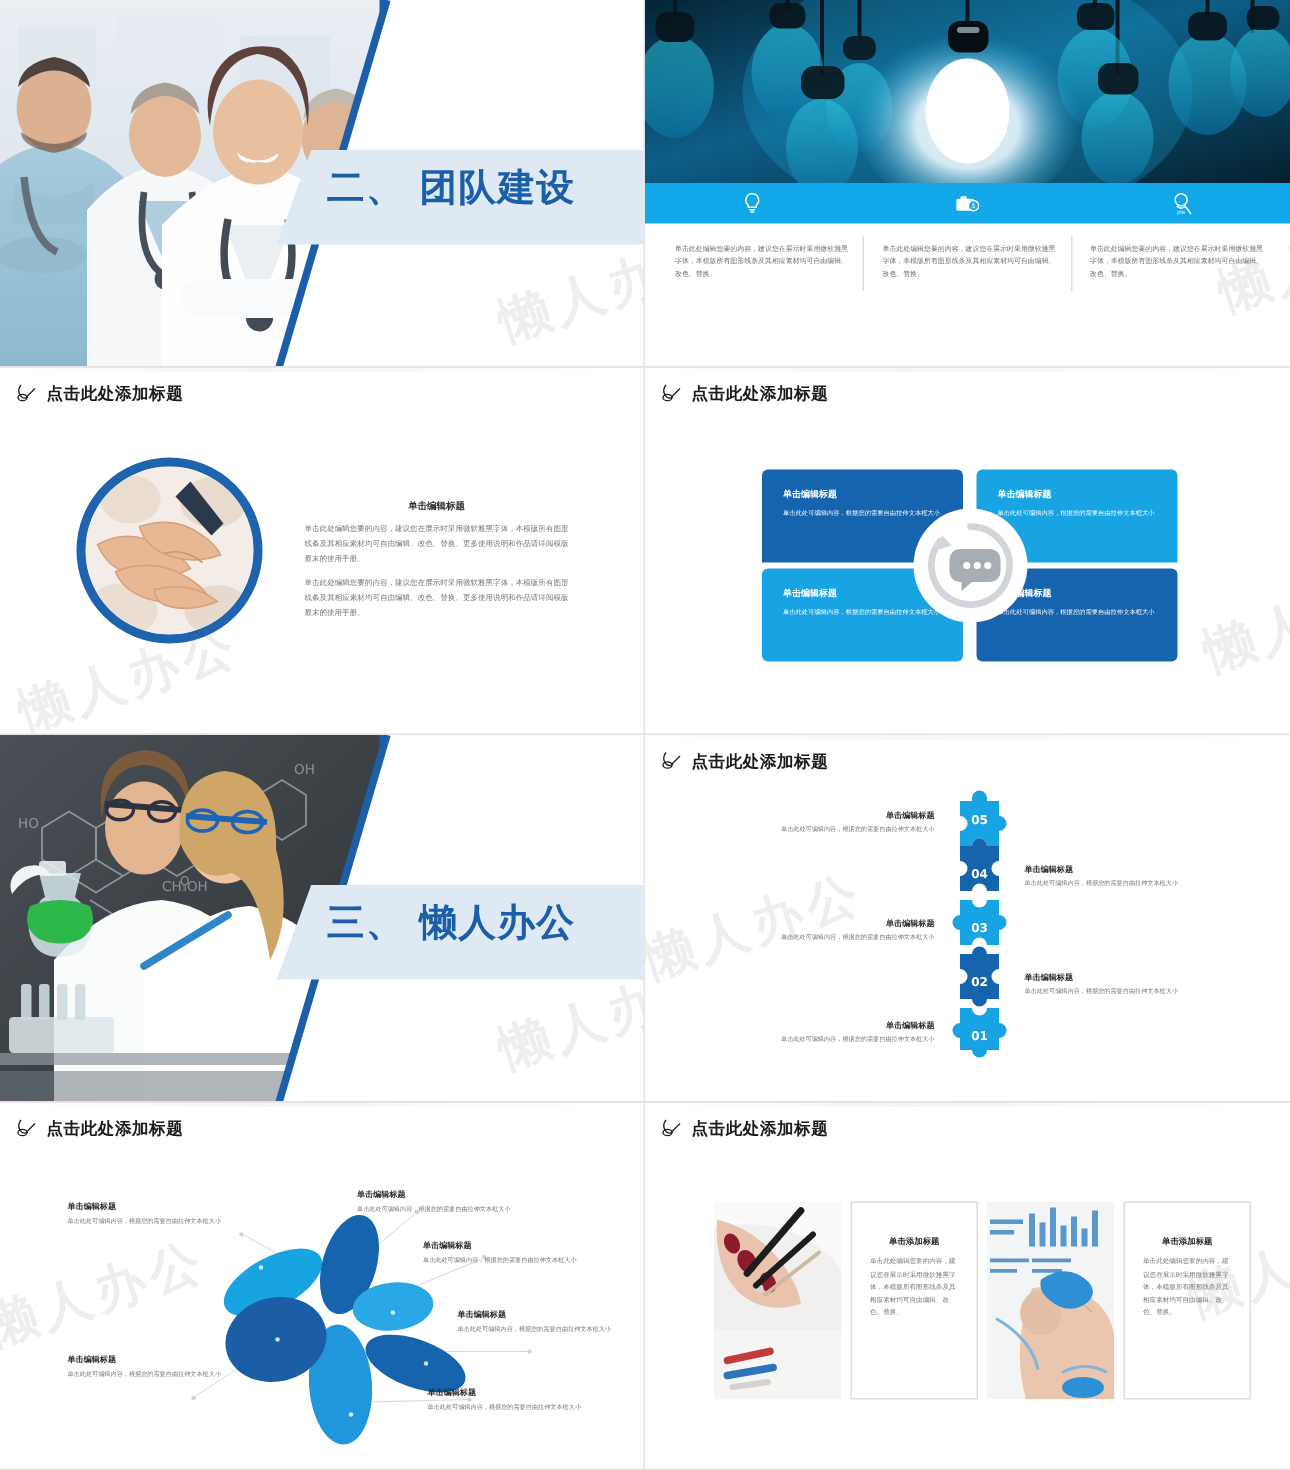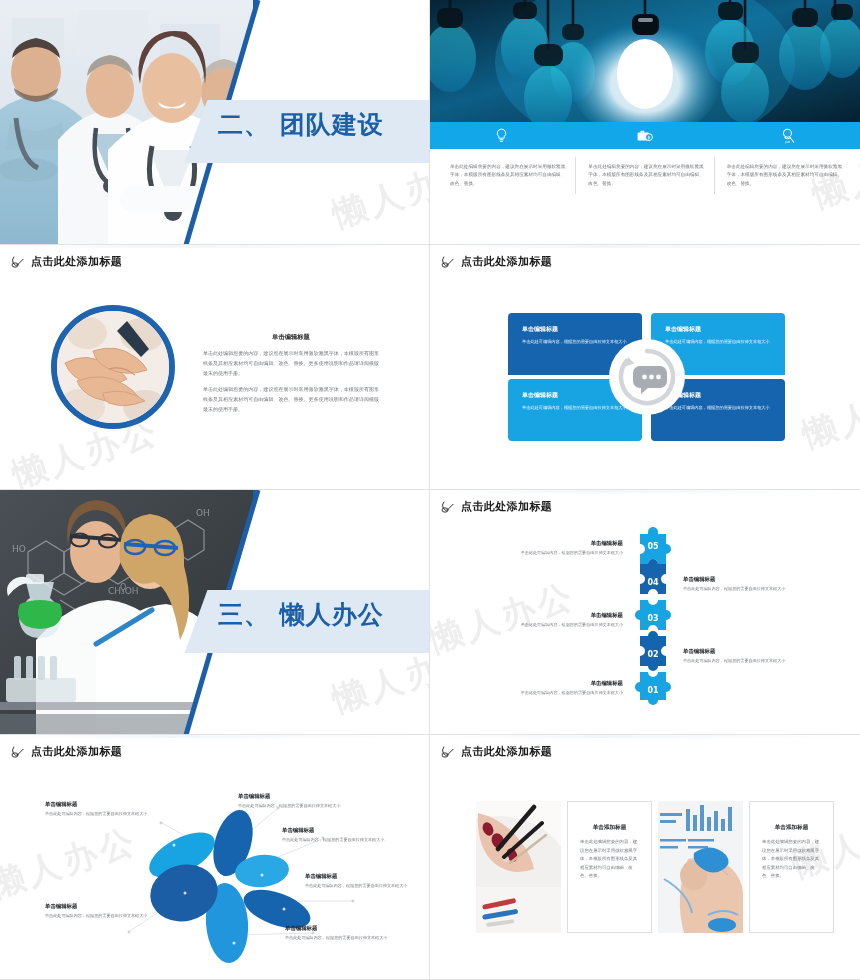"点击此处添加标题" .stitle { align-items: none -> center }
